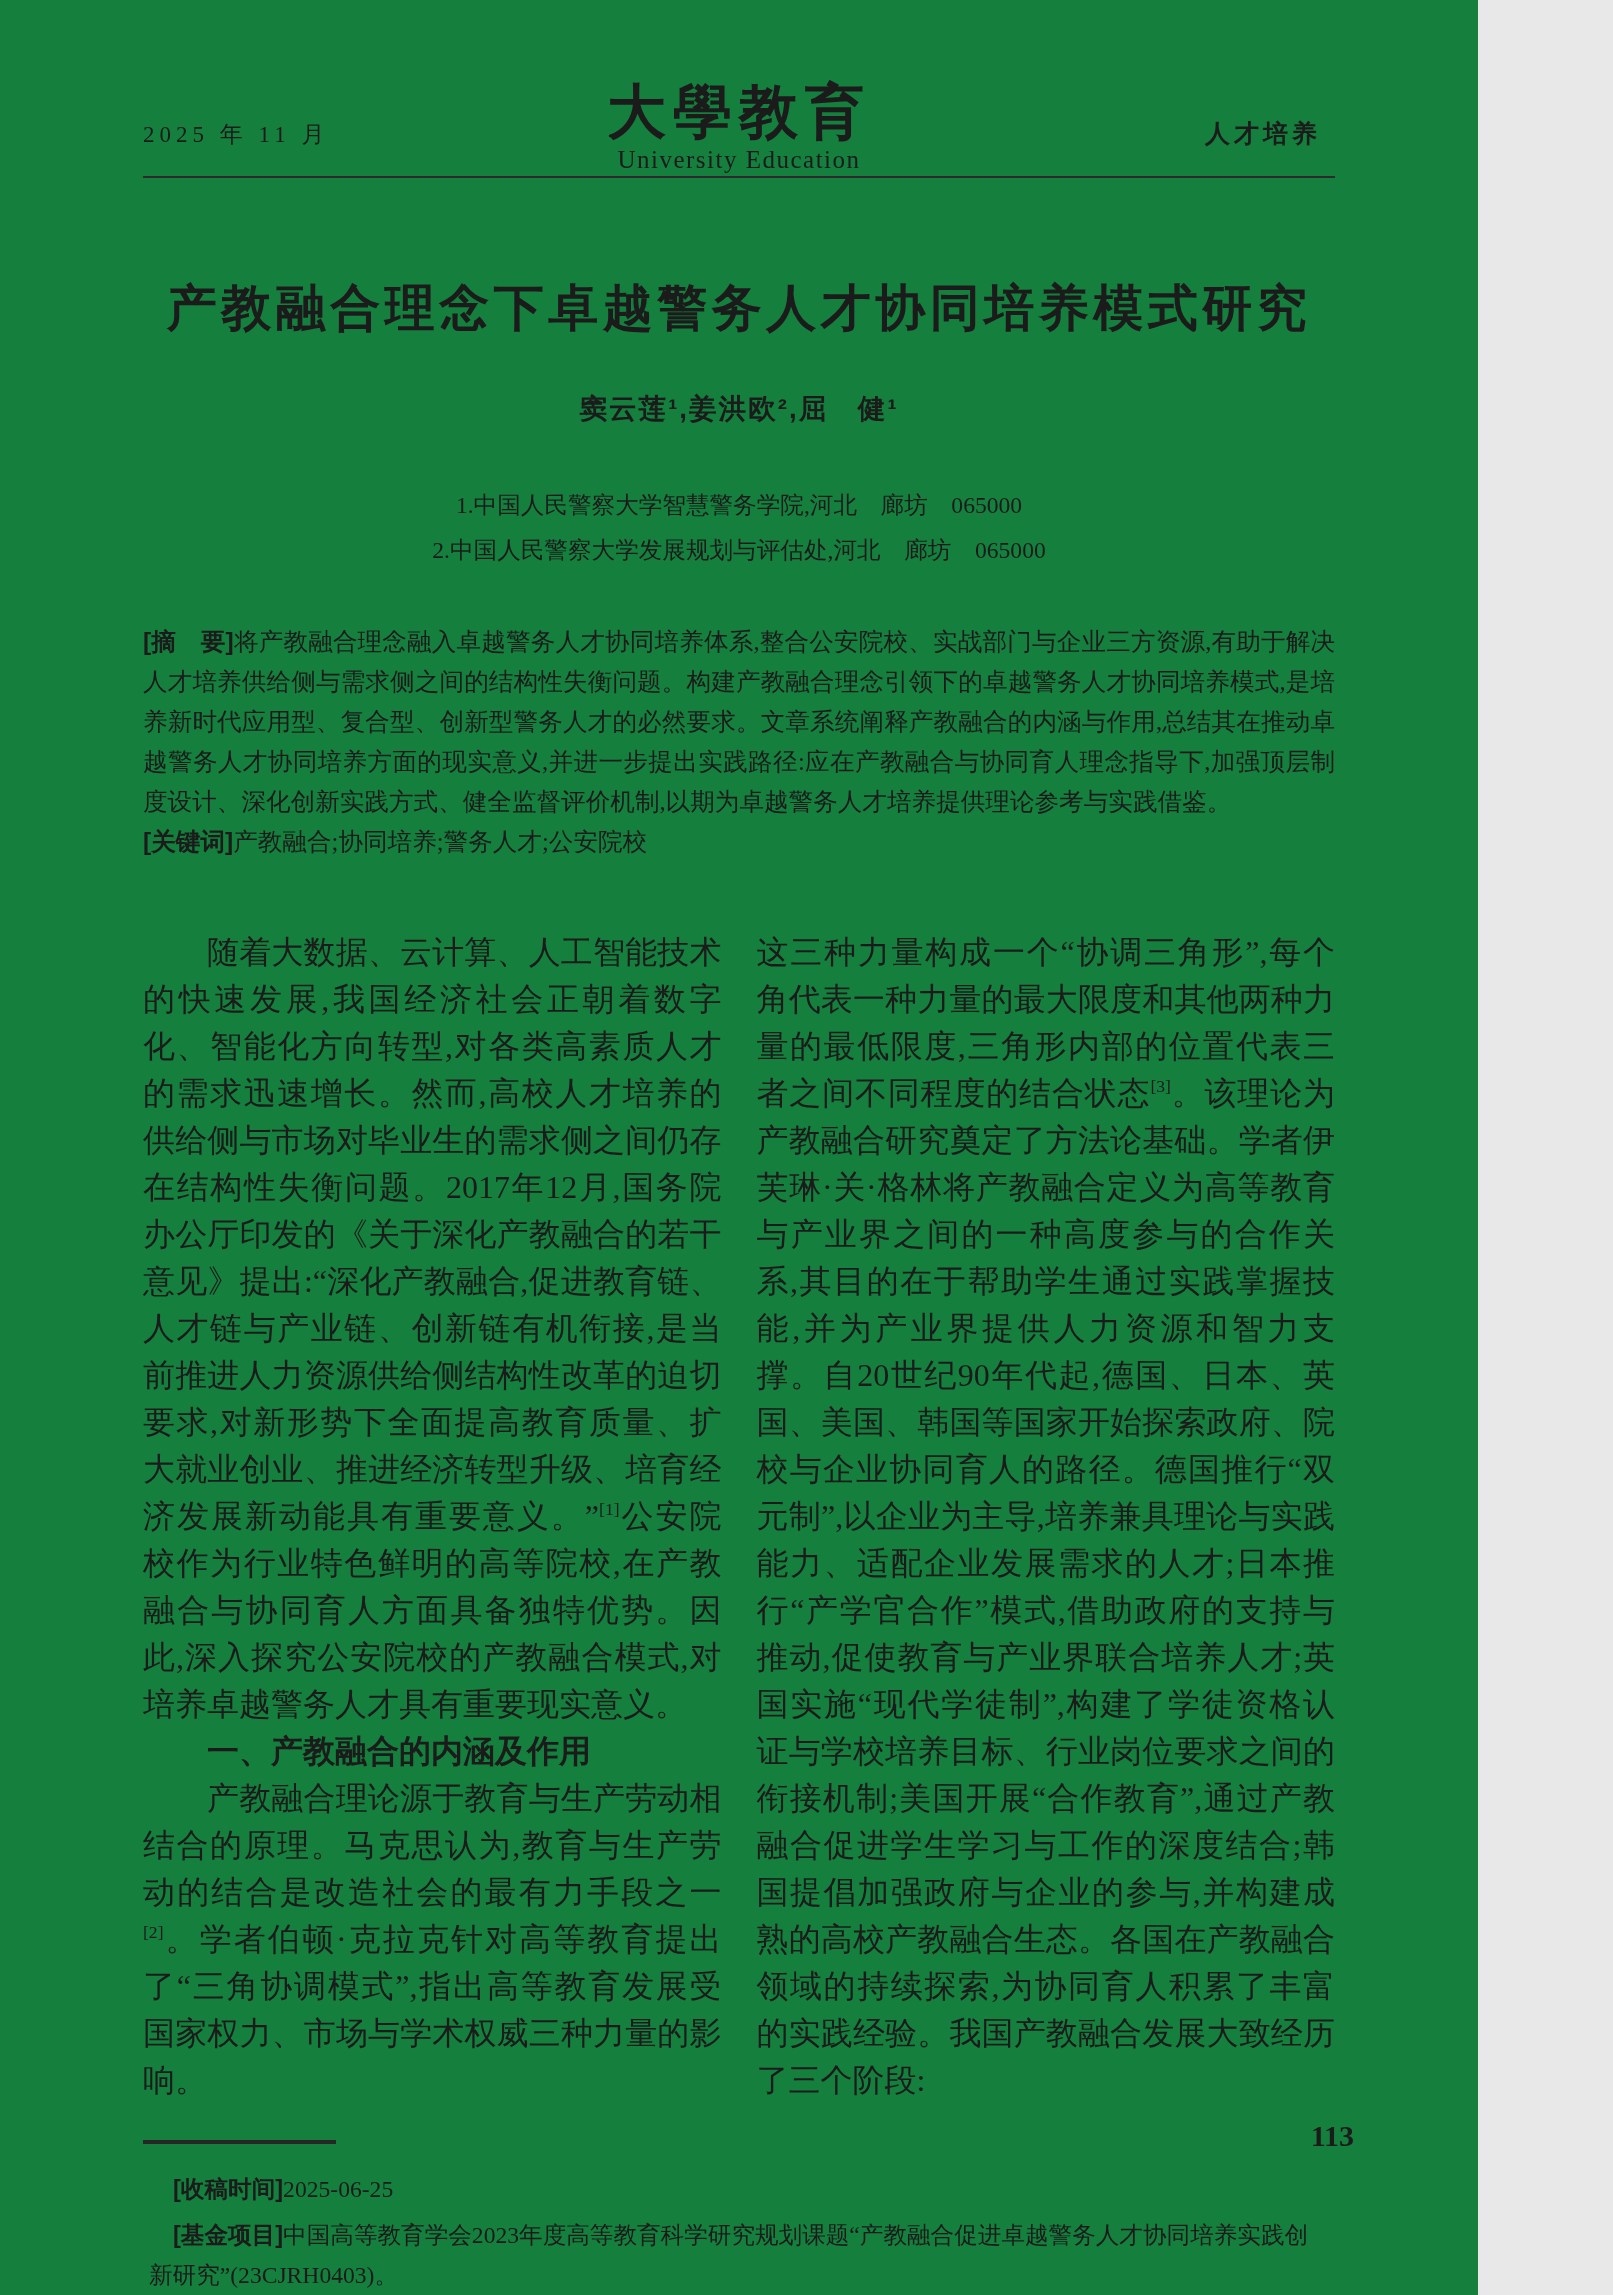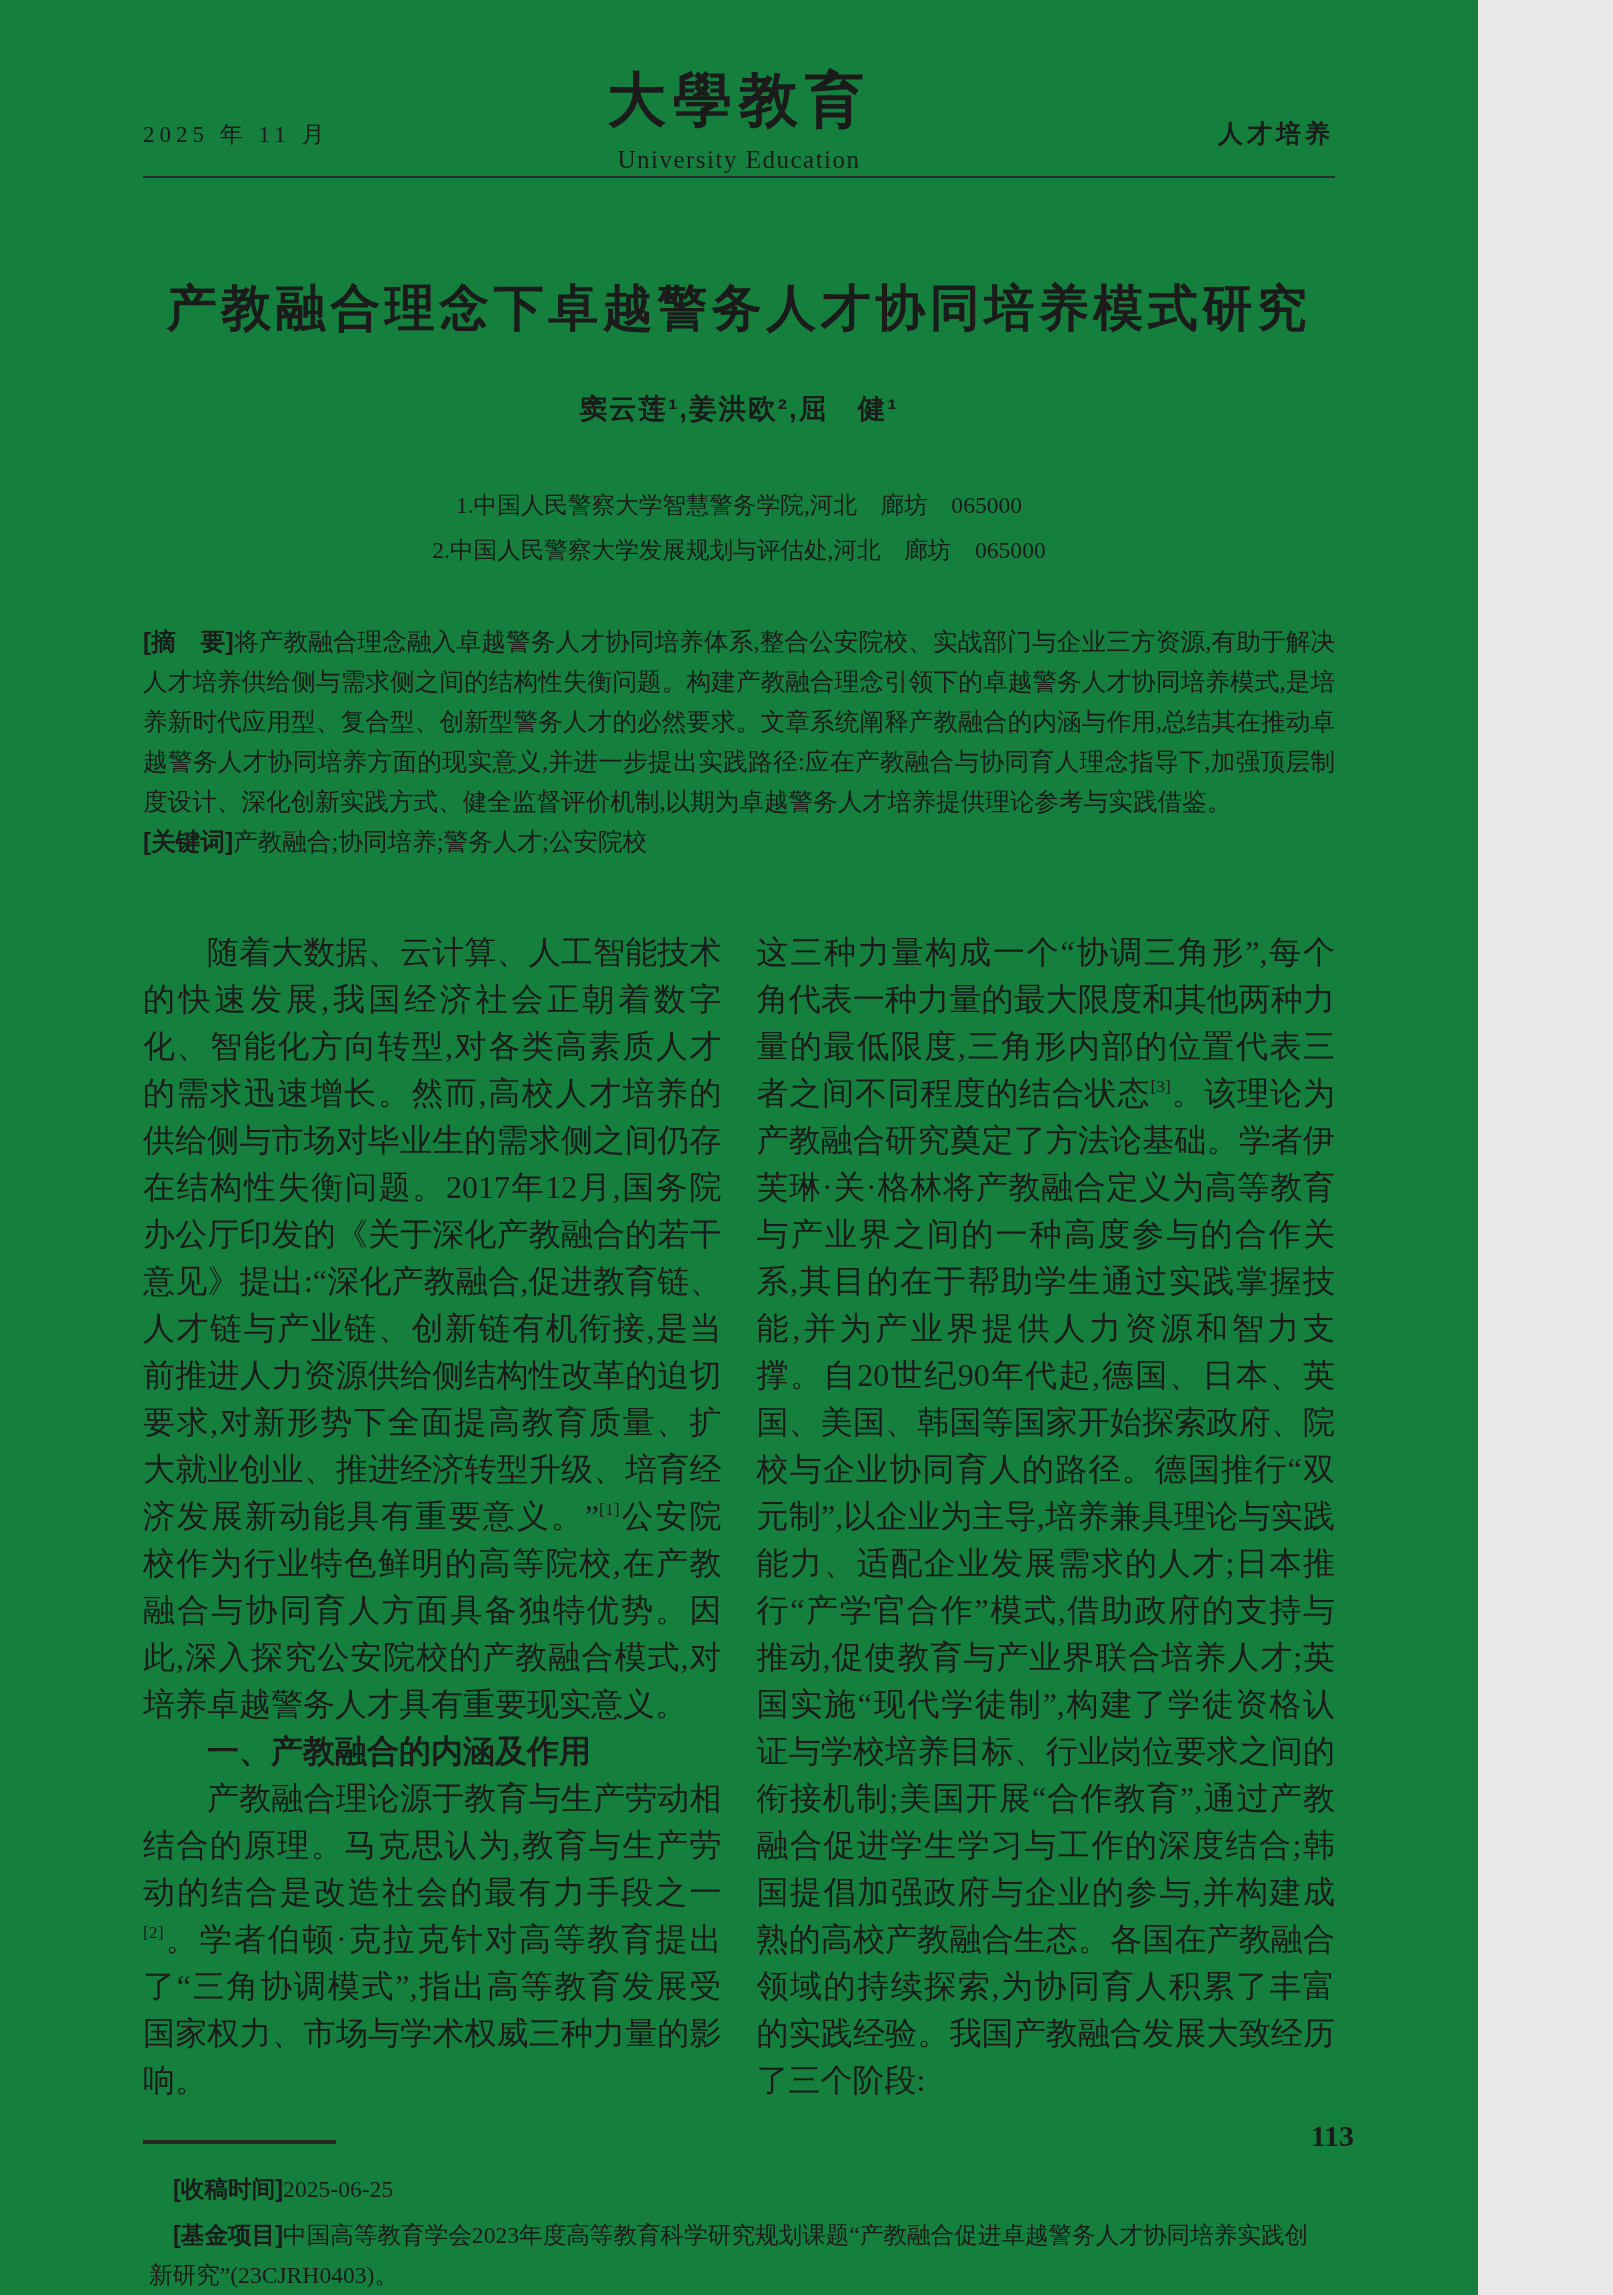"人才培养" .header-section { right: 1px -> 14px }
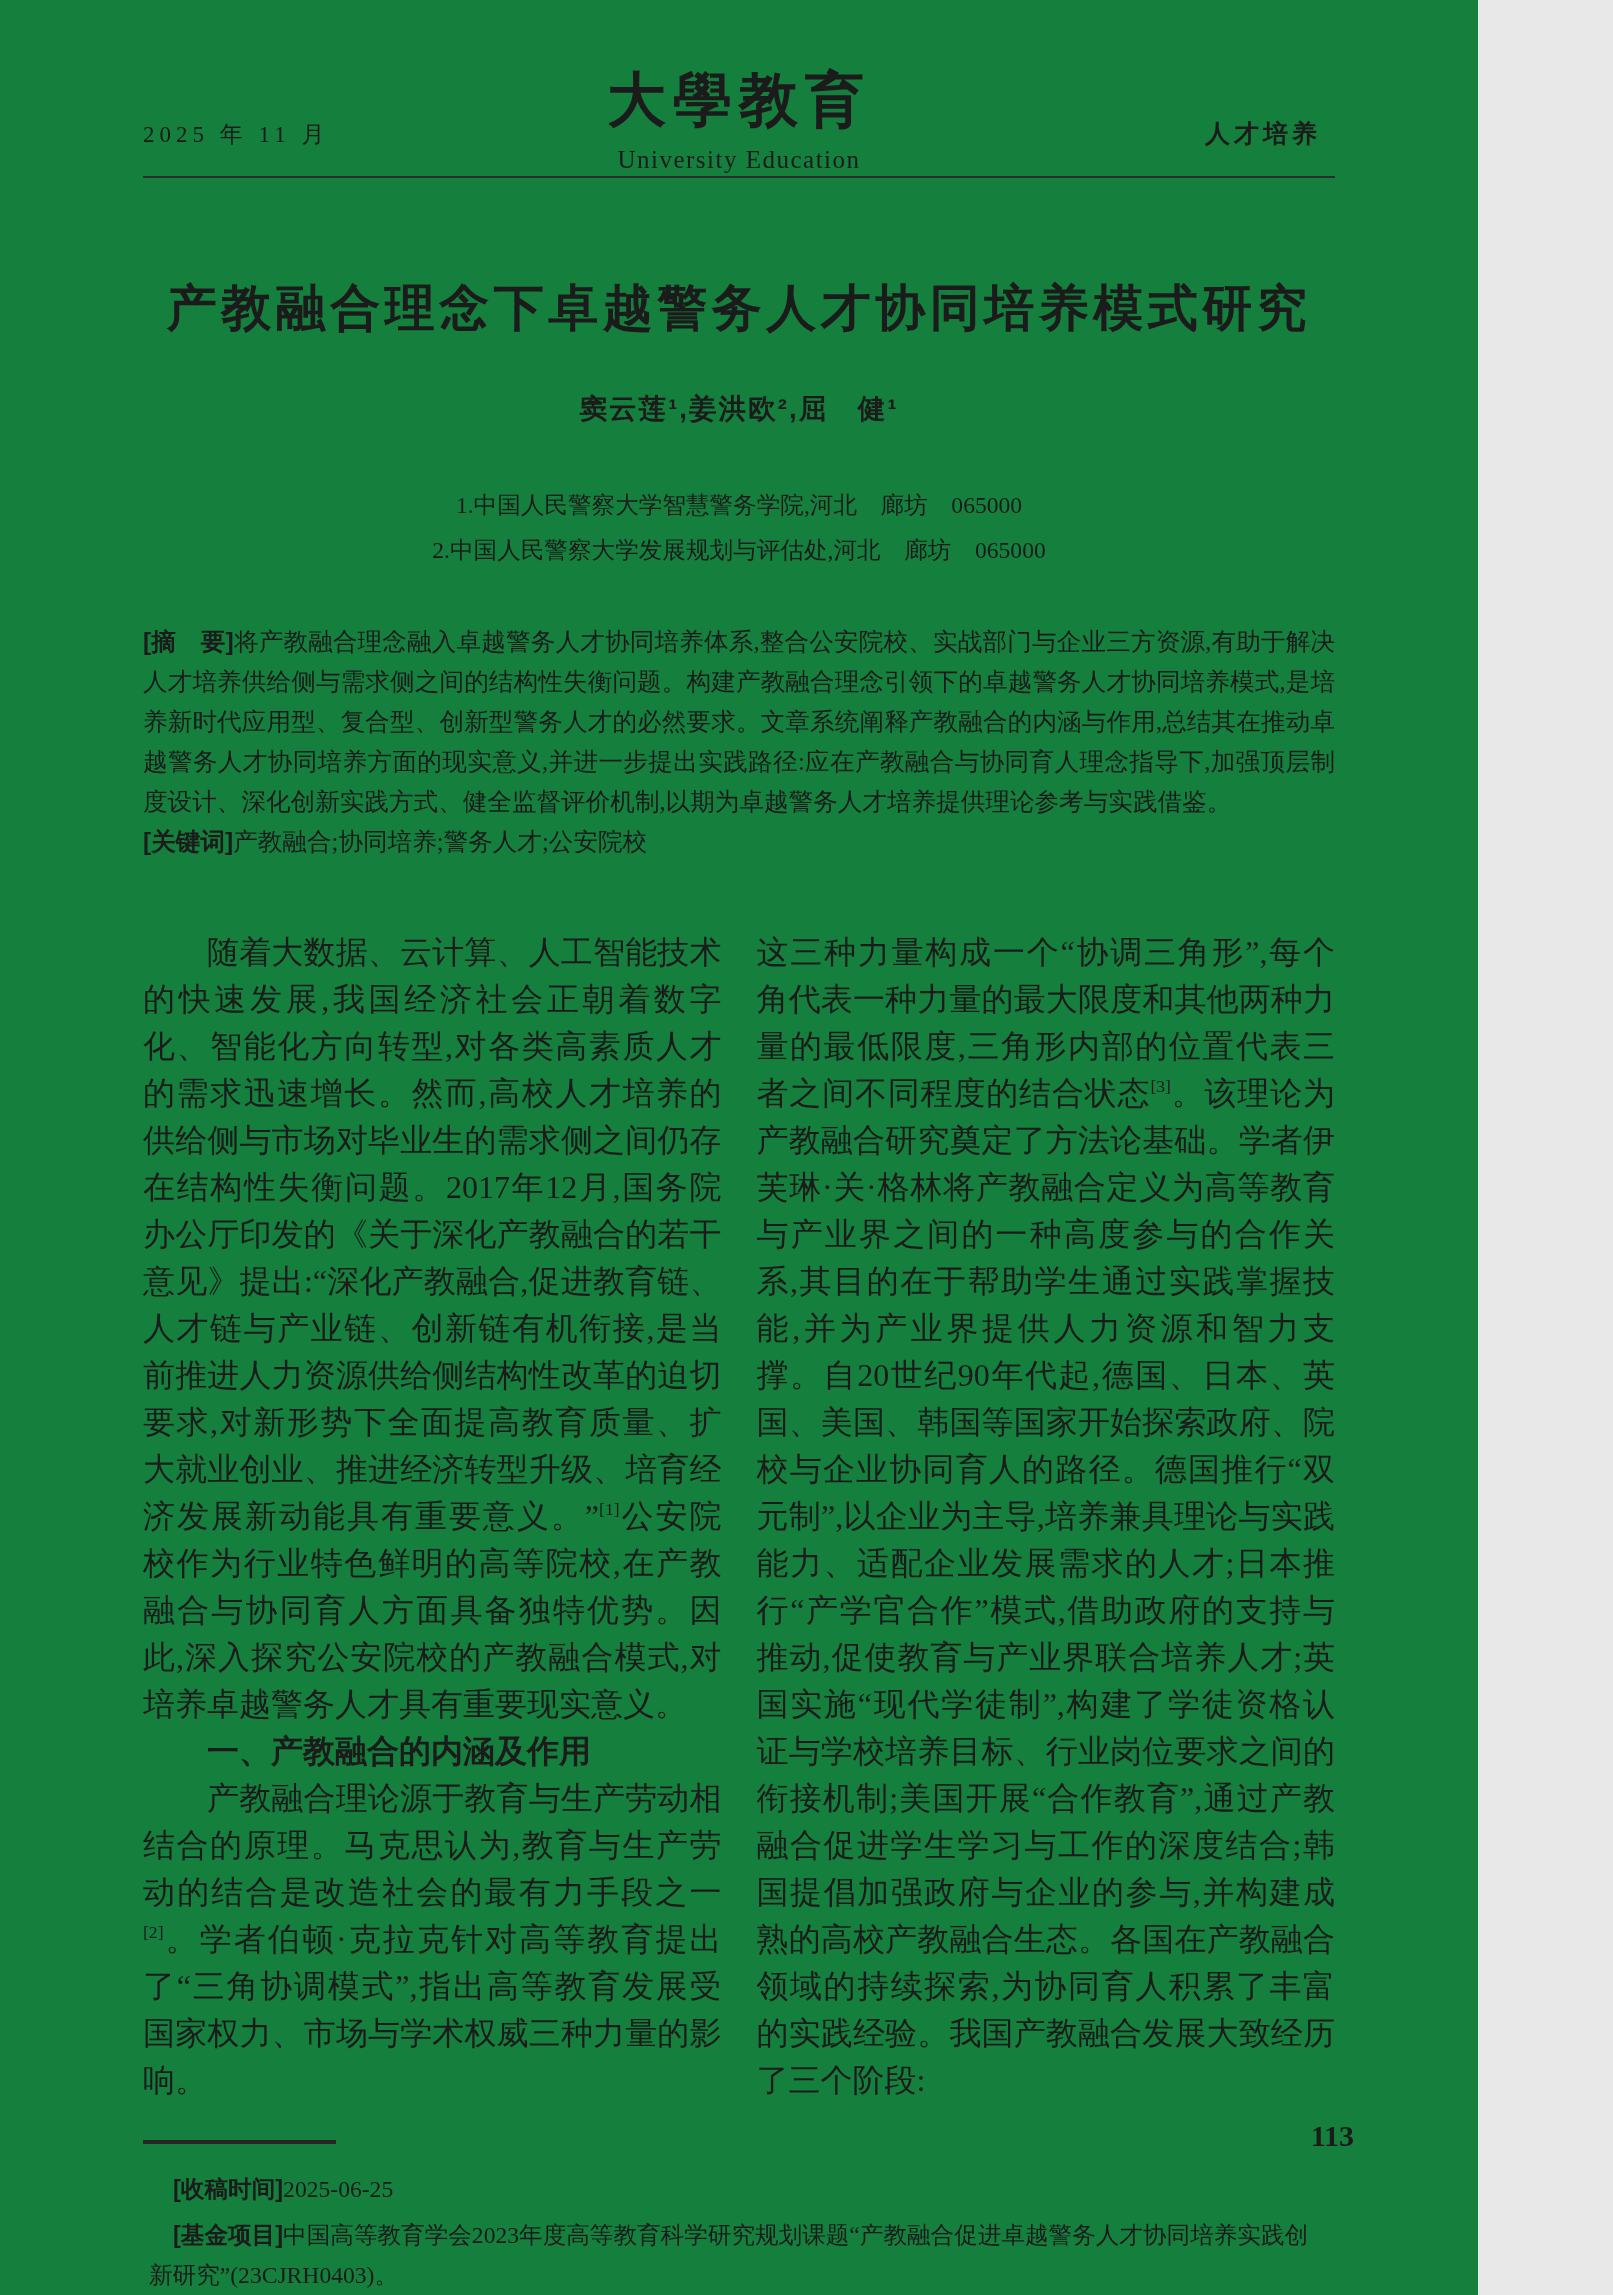"University Education" .logo-en { margin-top: 14px -> 2px }
